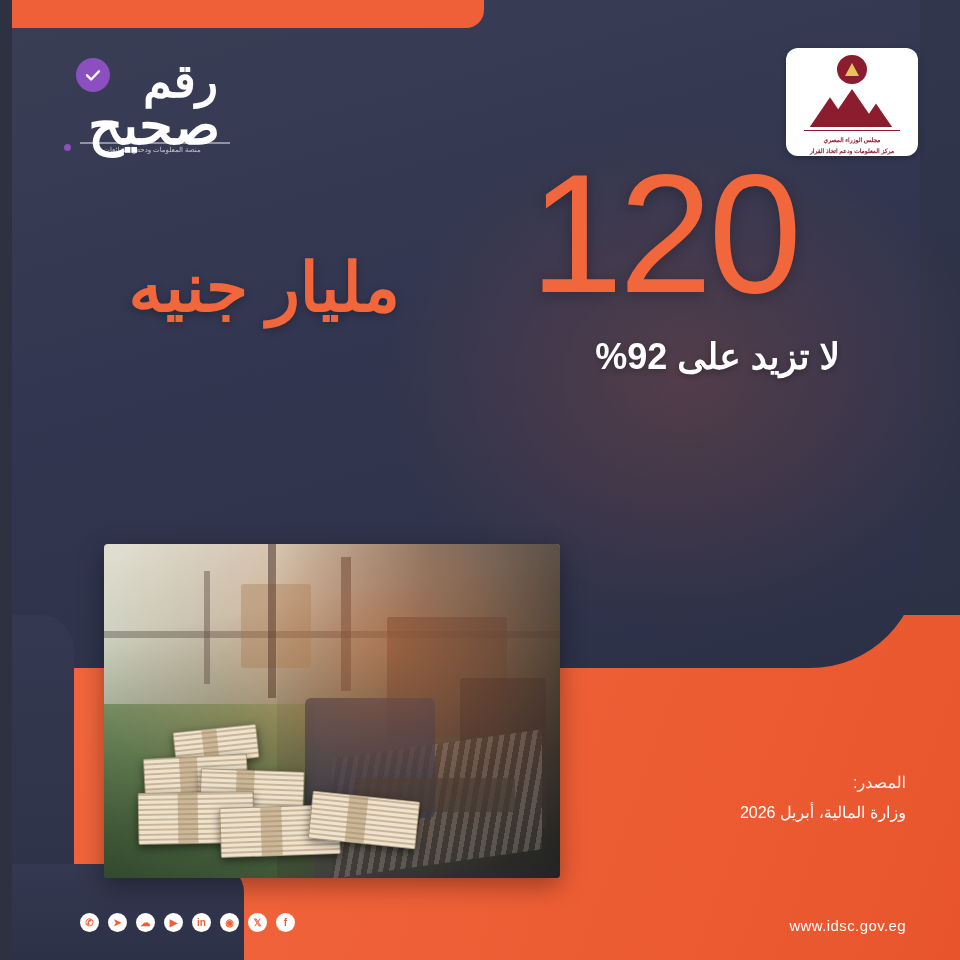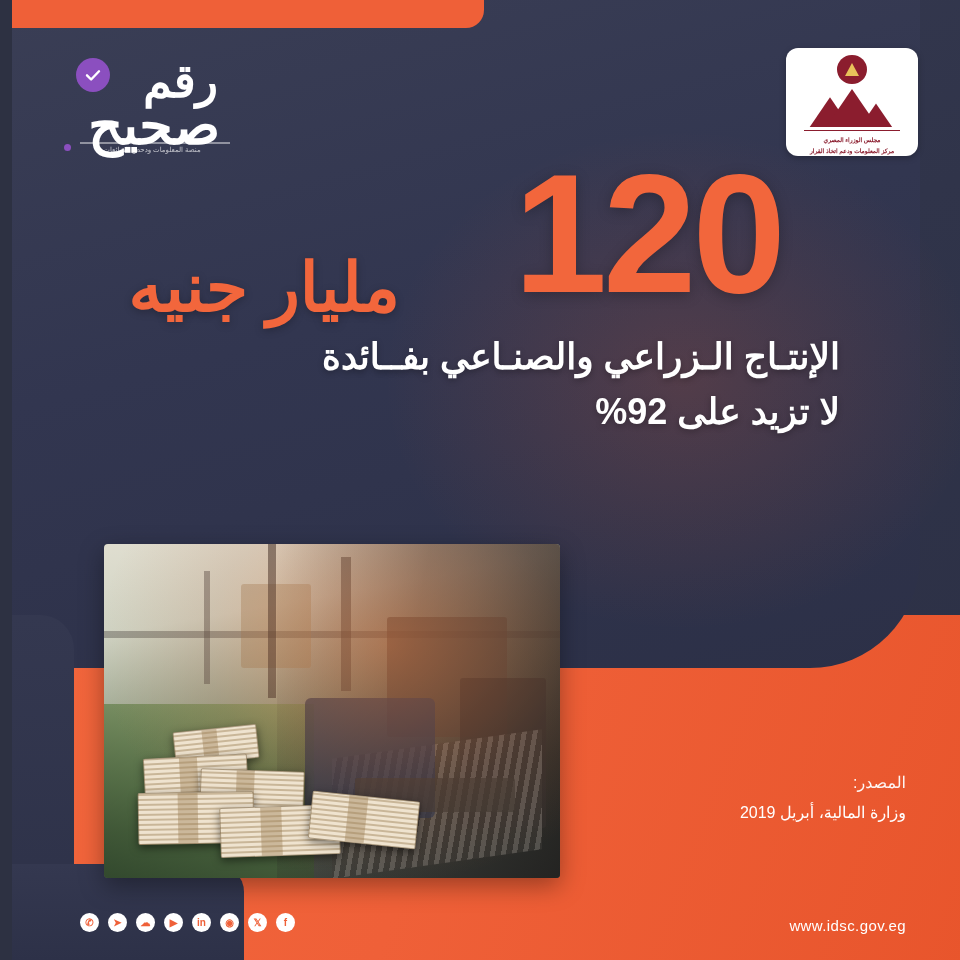"120" .figure { font-weight: 700 -> 400; right: 178px -> 162px }
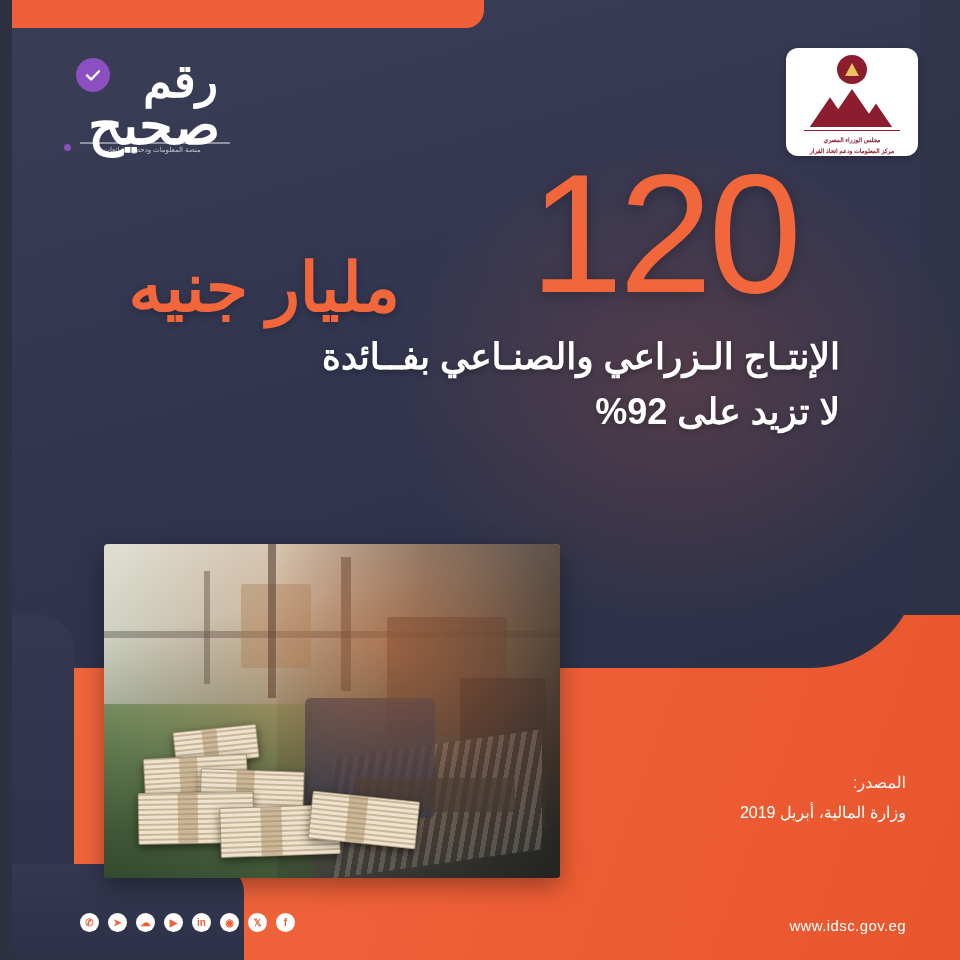"الإنتـاج الـزراعي والصنـاعي بفــائدة" span.ln { html: <span>الإنتـاج الـزراعي والصنـاعي بفــائدة</span> -> none }
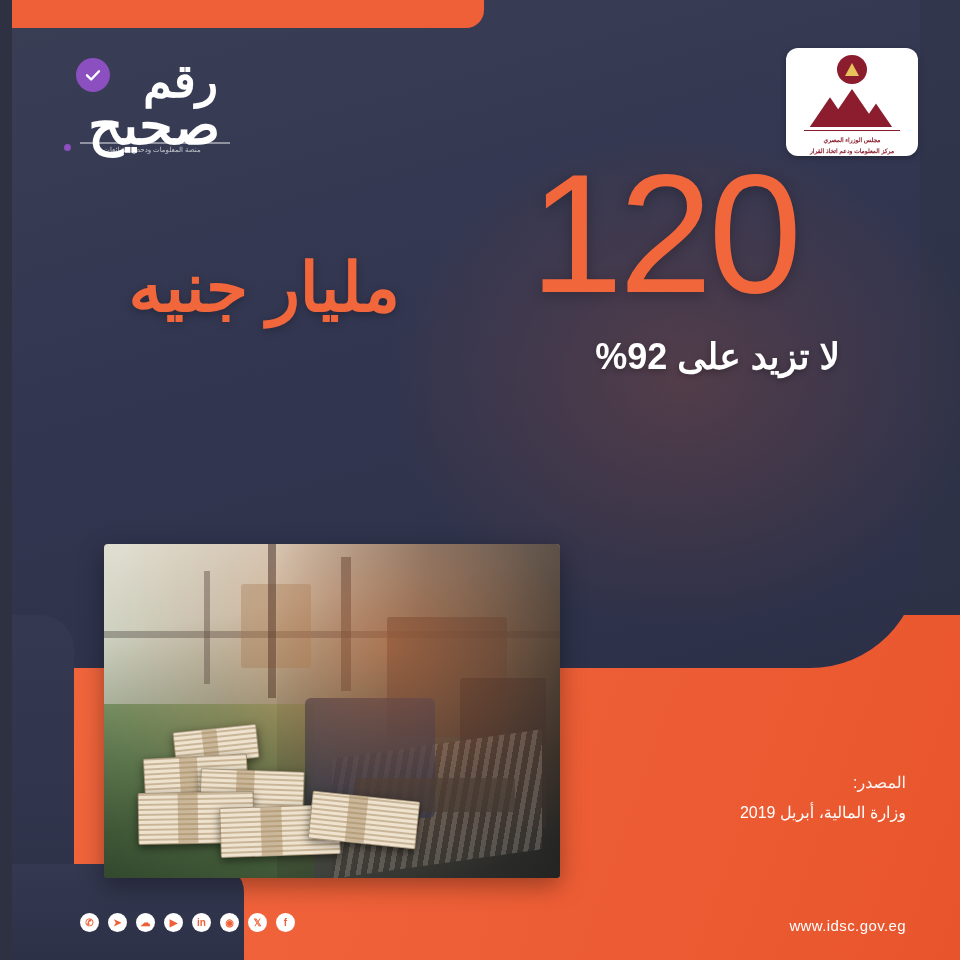"وزارة المالية، أبريل 2019" div { text: 2019 -> 2026 }
